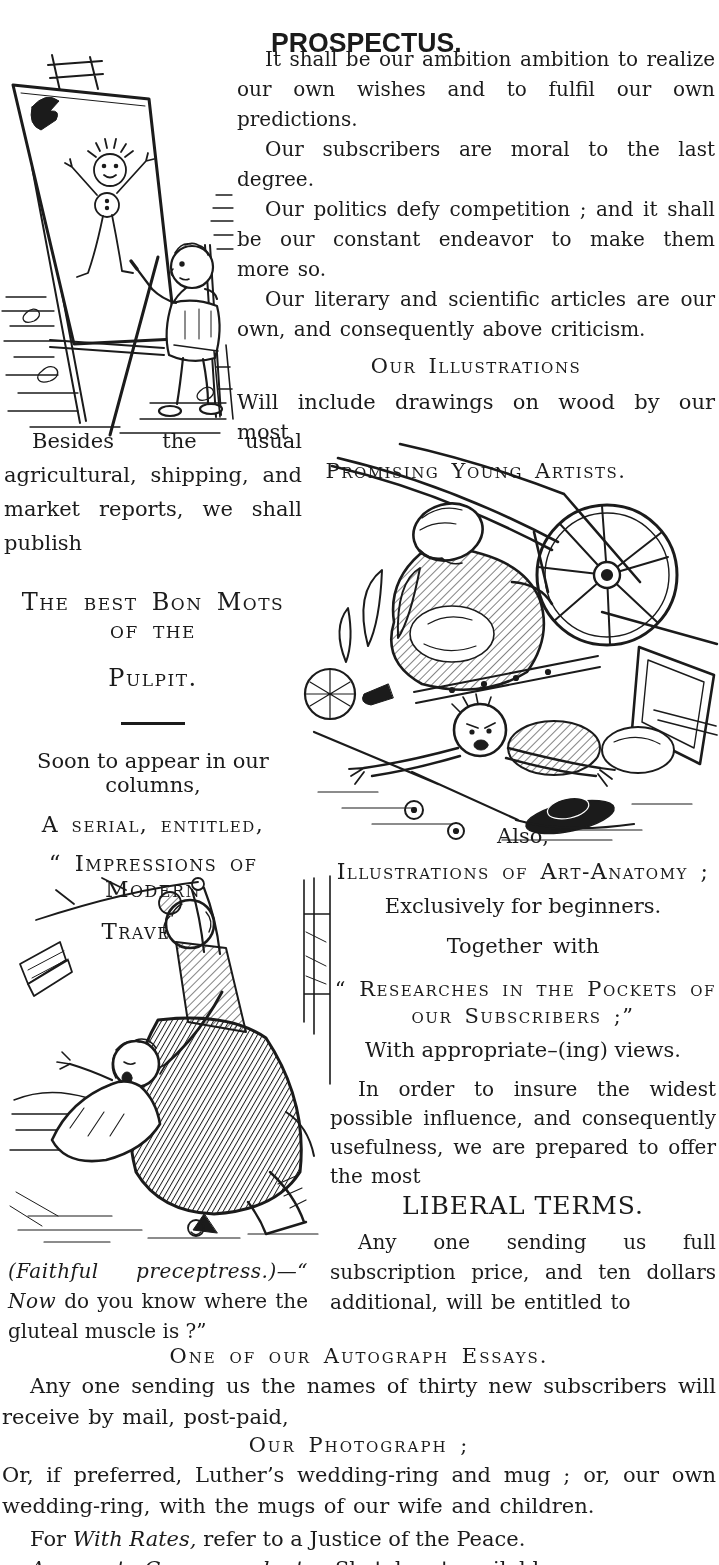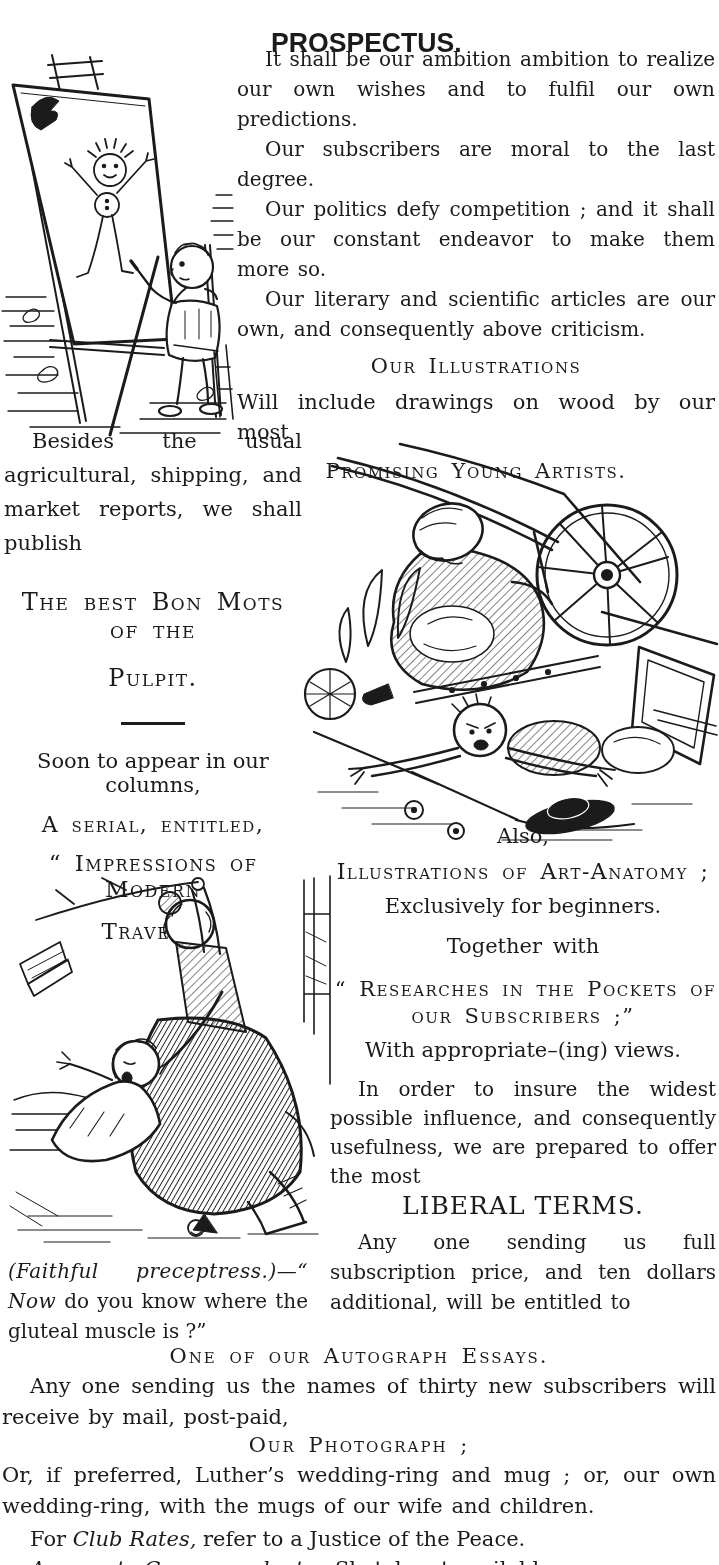"Club Rates," span.ital { text: Club -> With }
